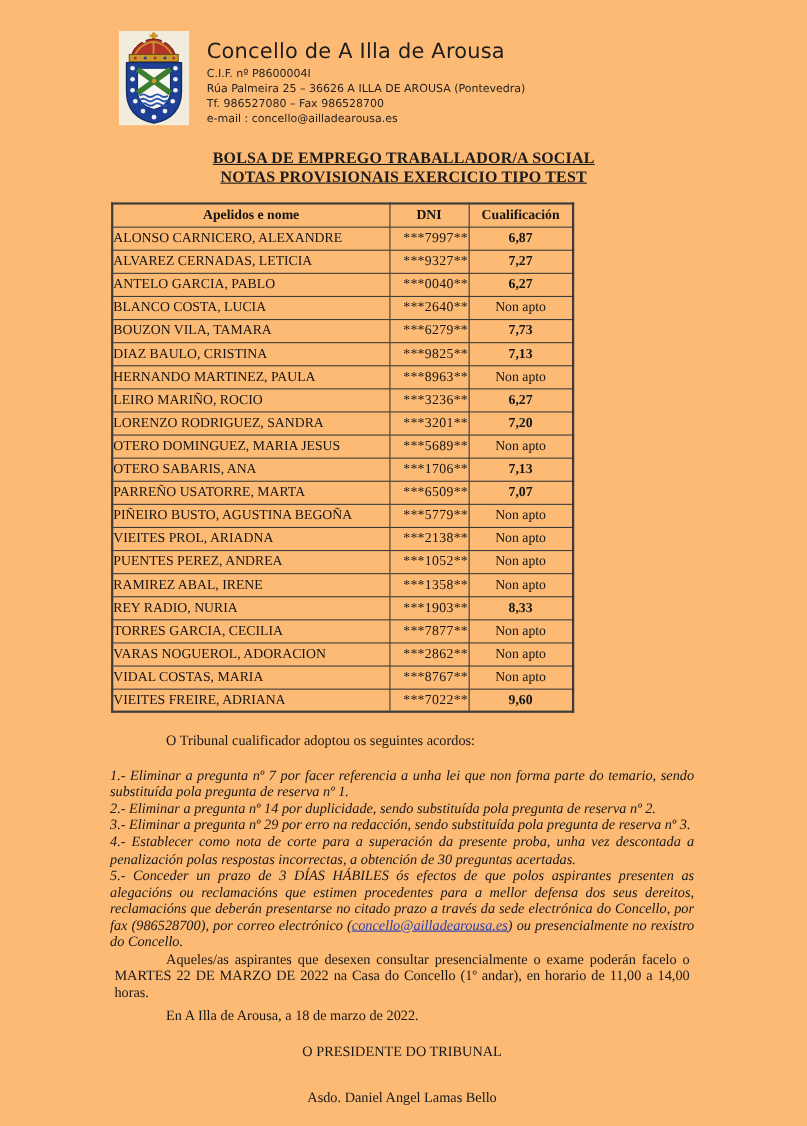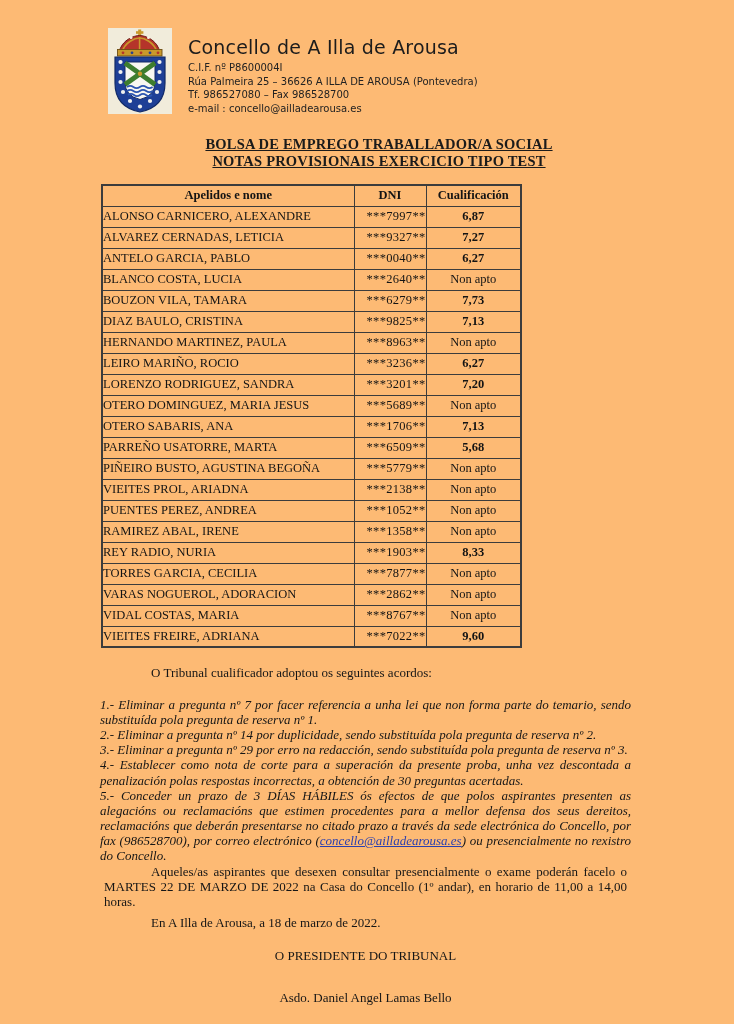"BOLSA DE EMPREGO TRABALLADOR/A SOCIAL" .doc-title { left: 112px -> 100px }
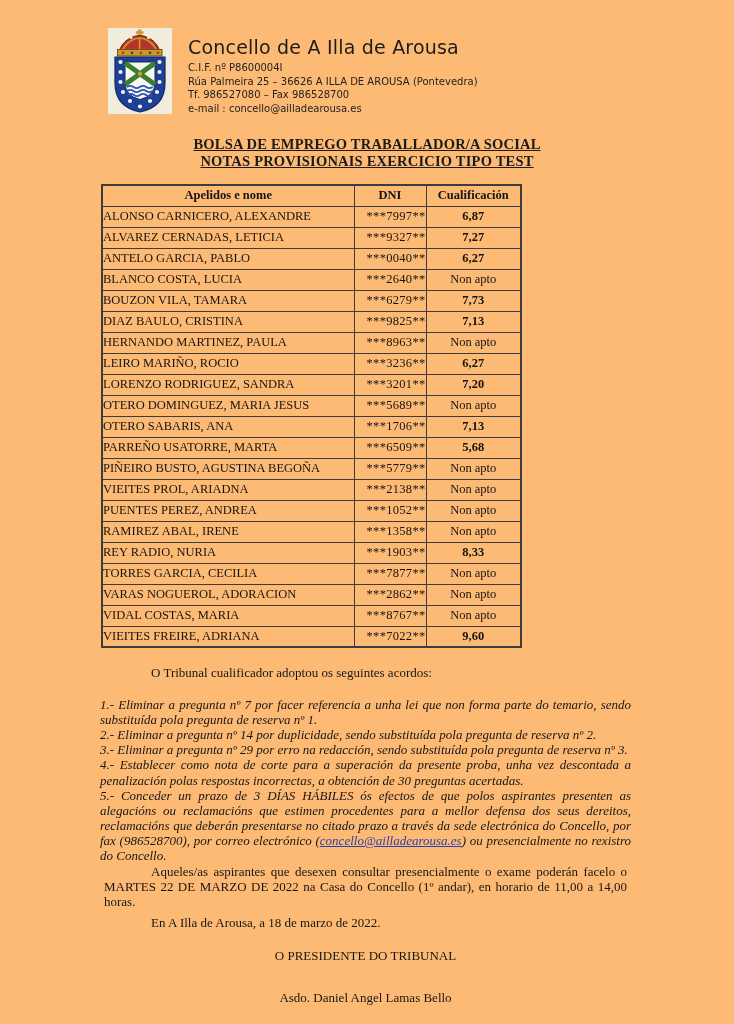"5,68" td.score-cell { text: 5,68 -> 7,07 }
